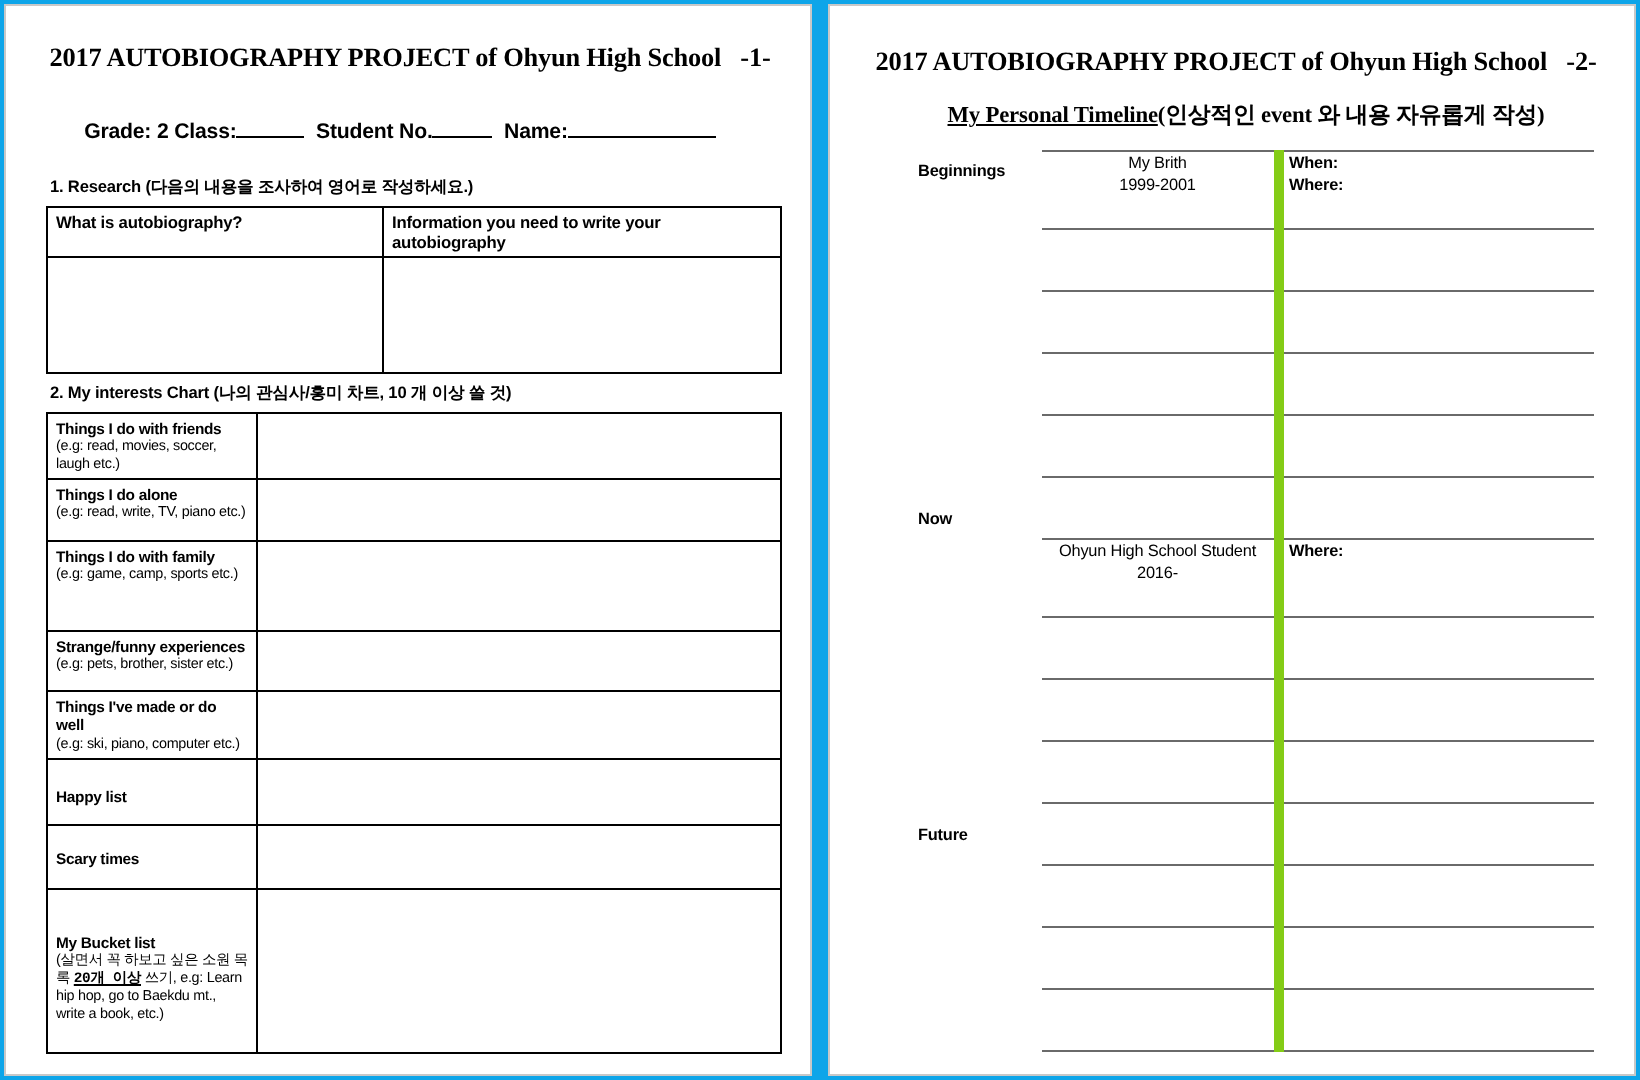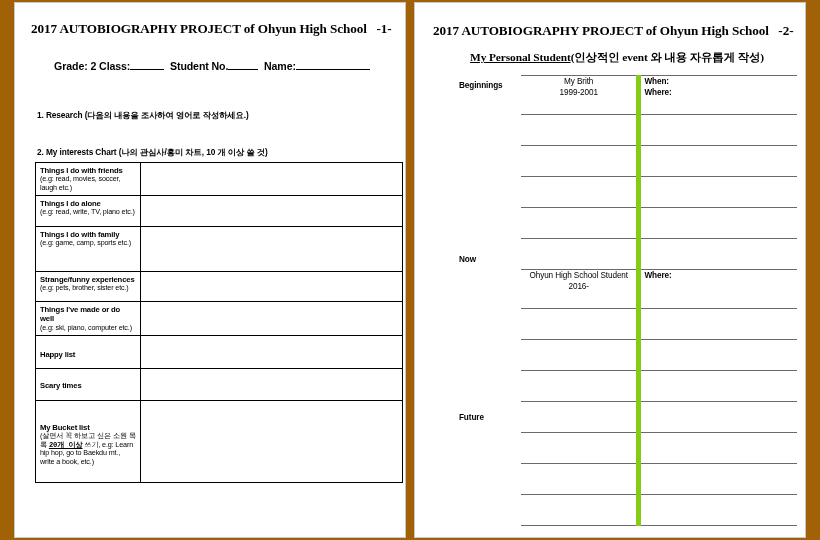"2017 AUTOBIOGRAPHY PROJECT of Ohyun" .worksheet-spread { background: #a16207 -> #0ea5e9; padding: 2px 14px -> 2px 2px }
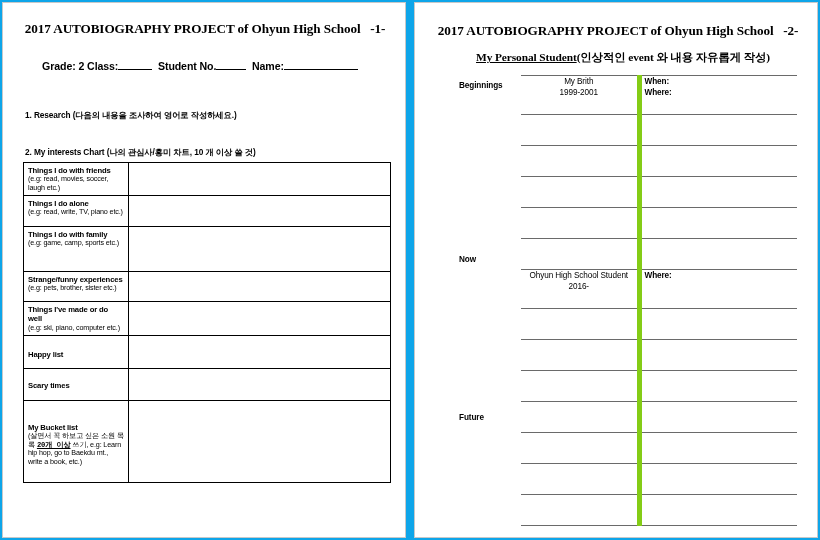"My Personal Student" span.und { text: Student -> Timeline }
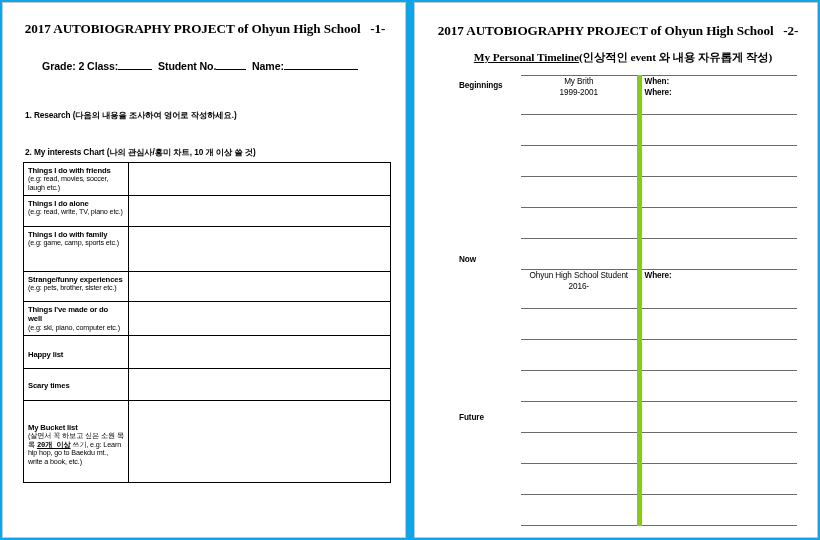"1. Research (다음의 내용을 조사하여" .section-label { margin: 26px 0 4px 6px -> 4px 0 4px 6px }
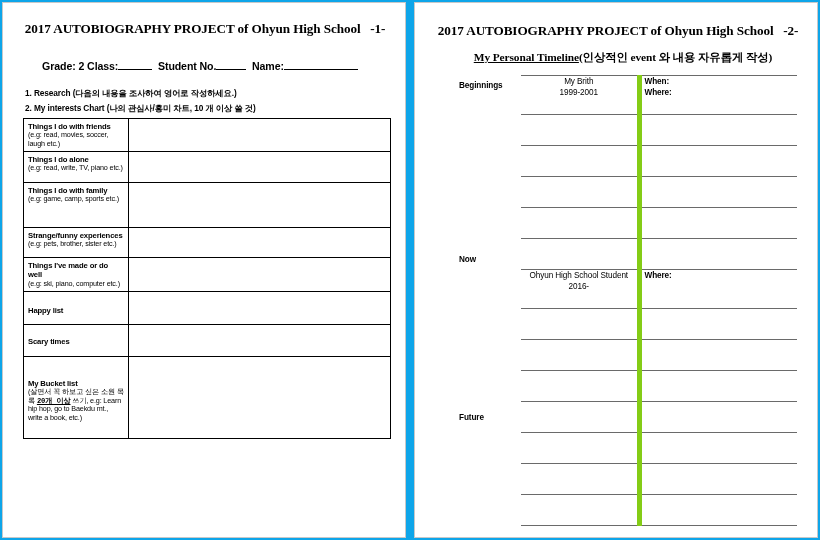"What is autobiography?" table.grid { html: none -> <table> <tbody> <tr> <td>What is autobiography?</td> <td>Information you need to write your autobiography</td> </tr> <tr> <td></td> <td></td> </tr> </tbody> </table> }
